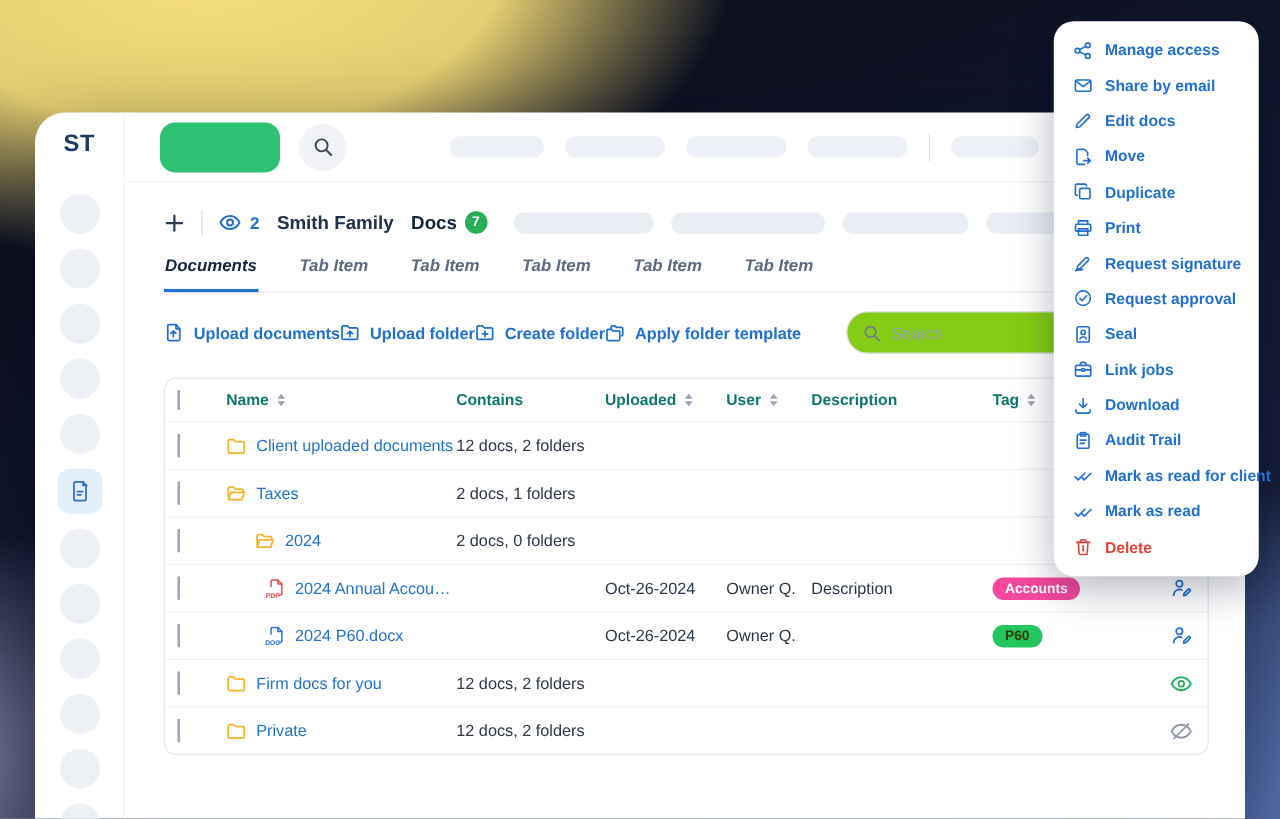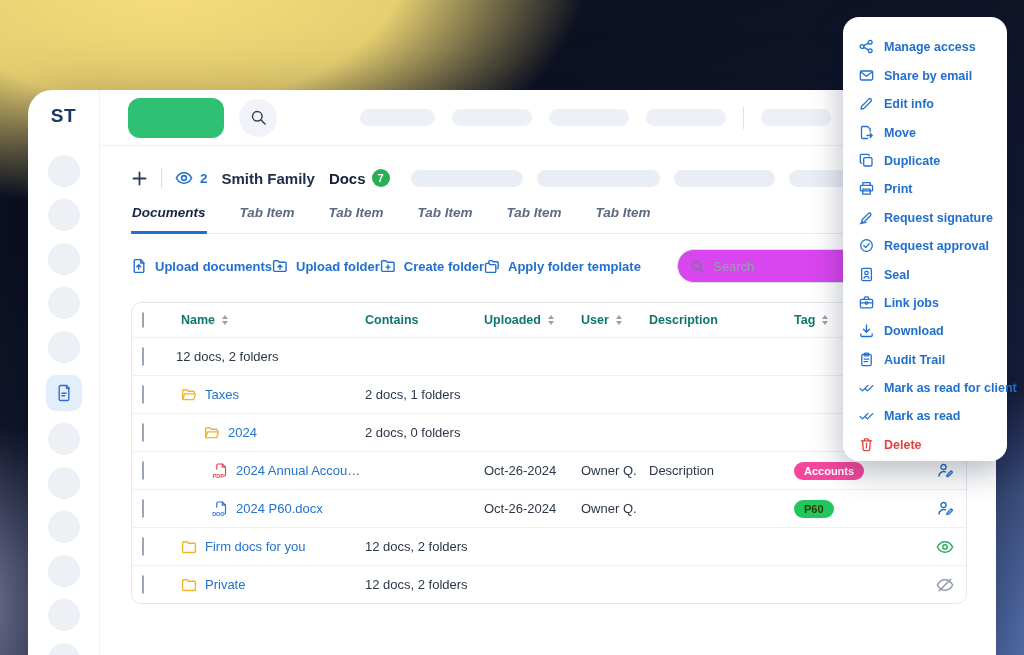"Manage access" .menu-item { align-items: flex-end -> center }
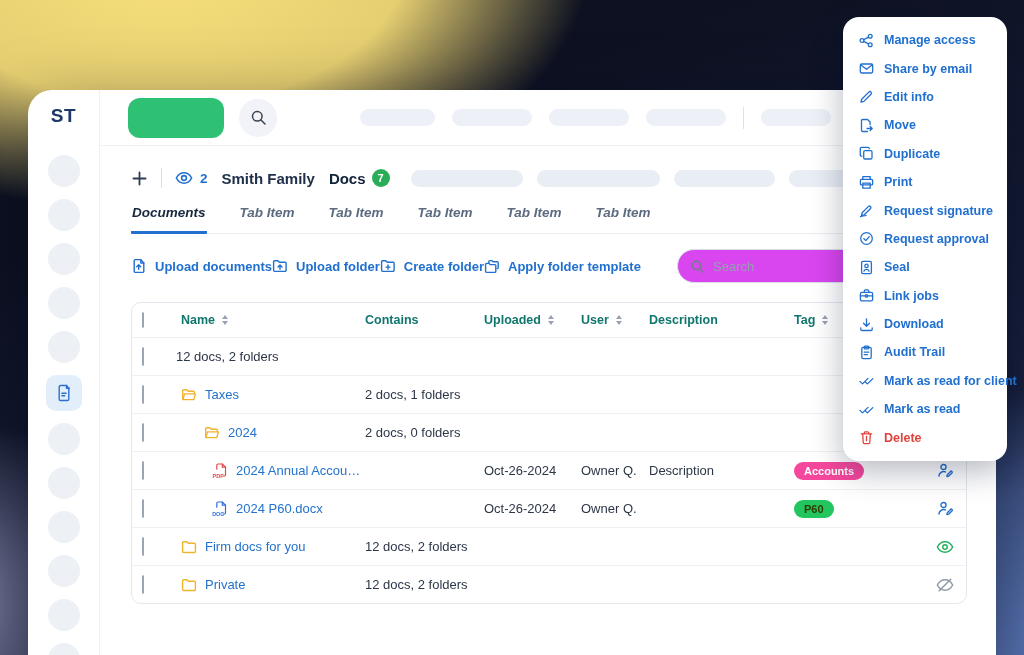"Edit info" span { text: info -> docs }
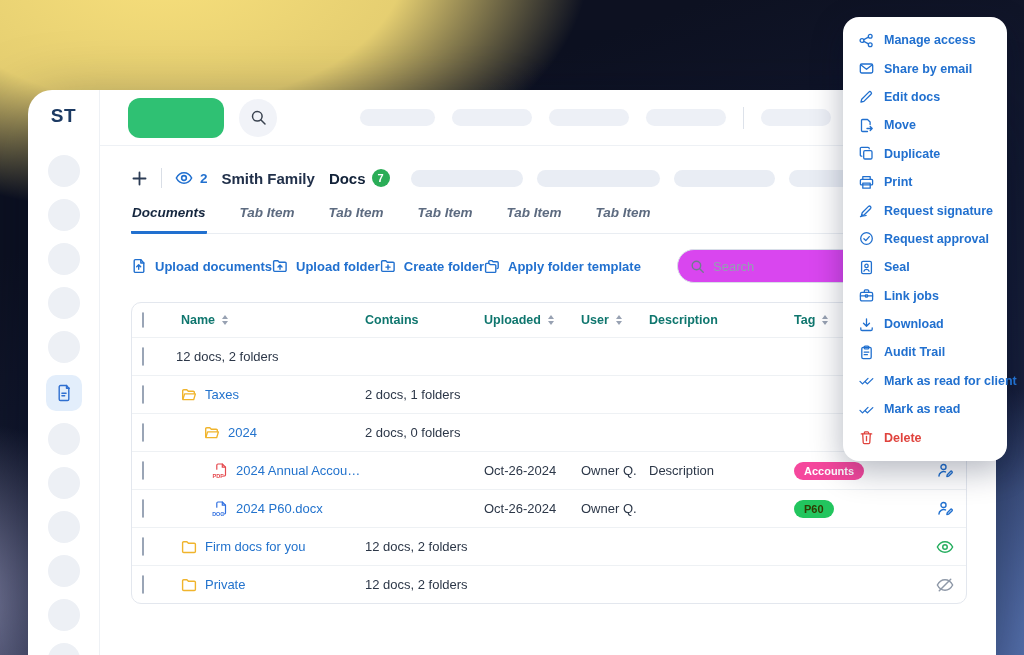"Search" .search-box { background: #d946ef -> #84cc16 }
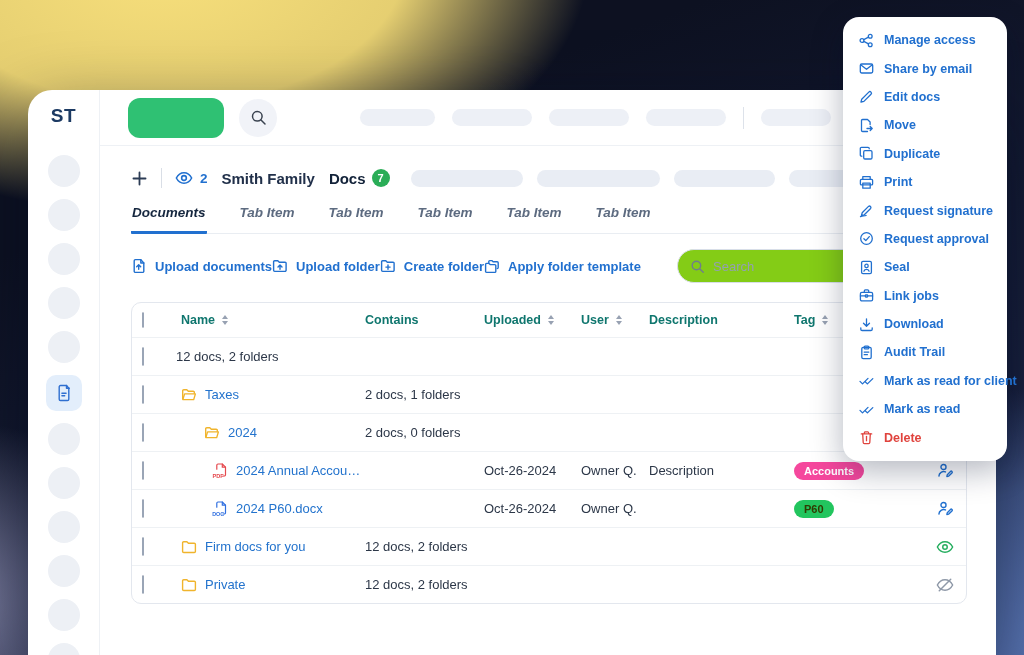"Client uploaded documents" div.name-cell { html: none -> <div> <span> <svg> <path></path> </svg> </span> <a>Client uploaded documents</a> </div> }
